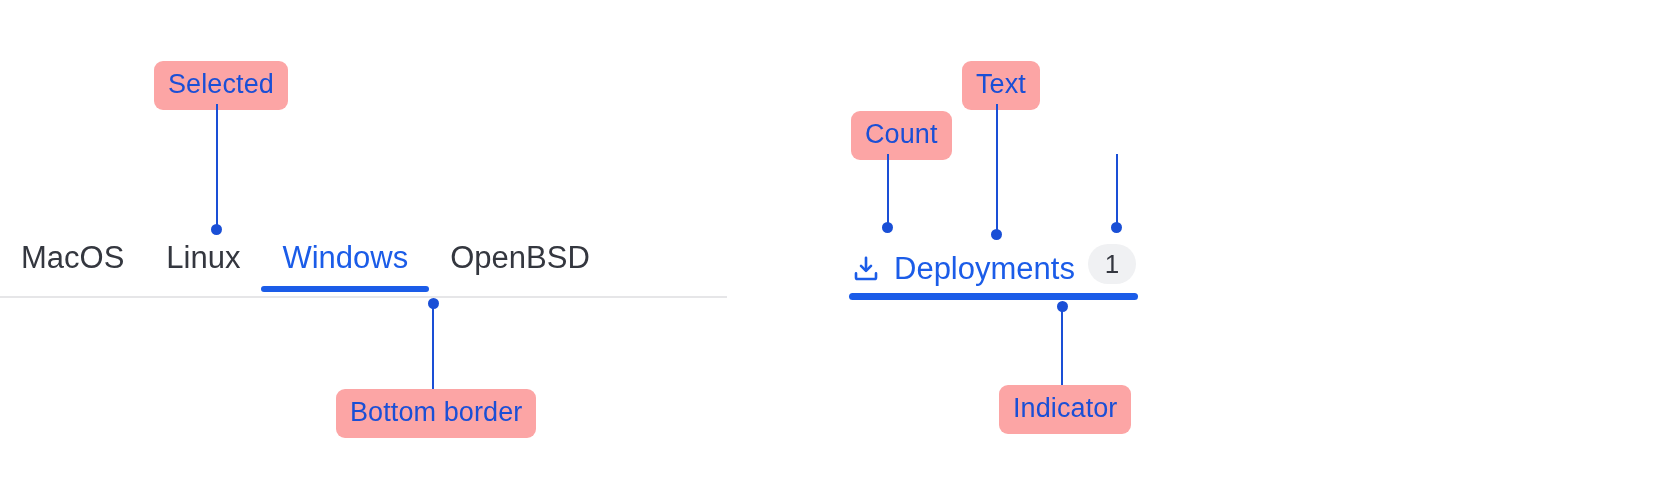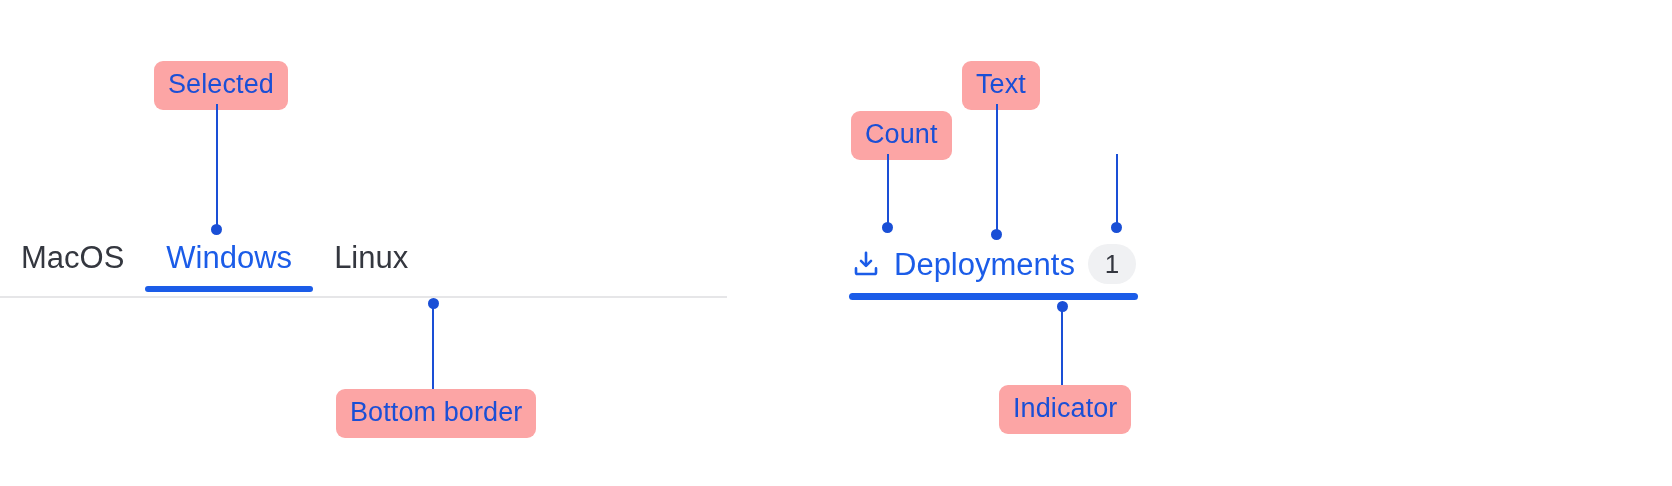"Windows" button.tab { order: before "Linux" -> after "Linux" }
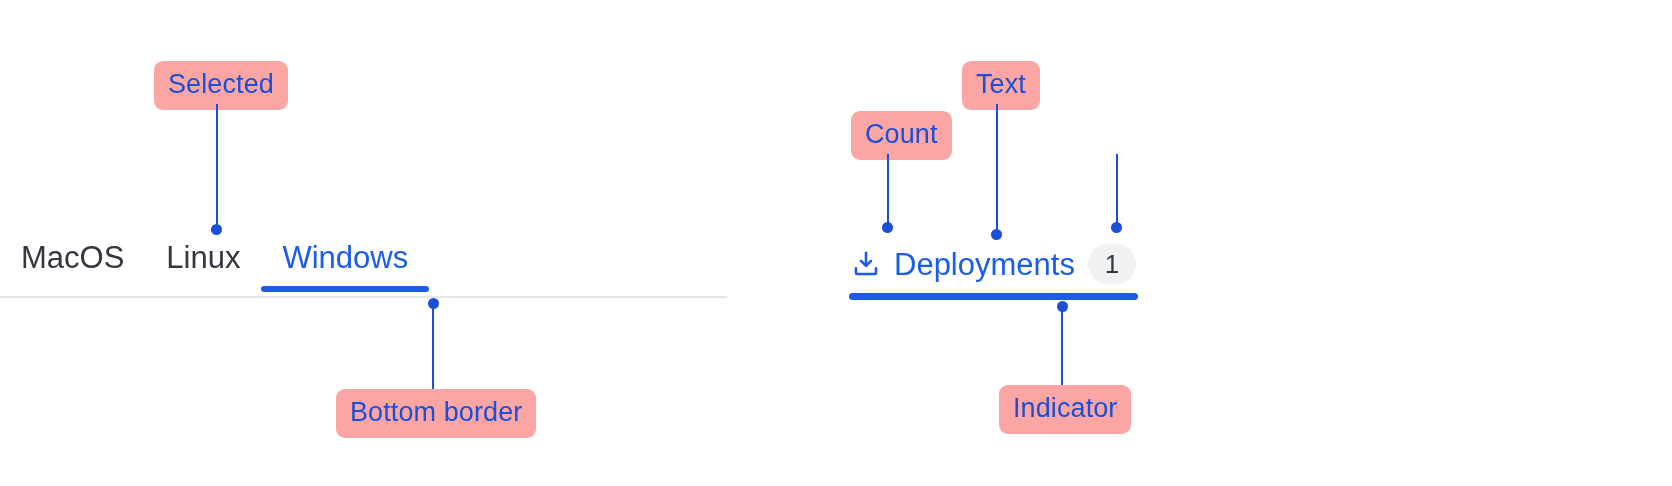"OpenBSD" button.tab { html: none -> <button>OpenBSD</button> }
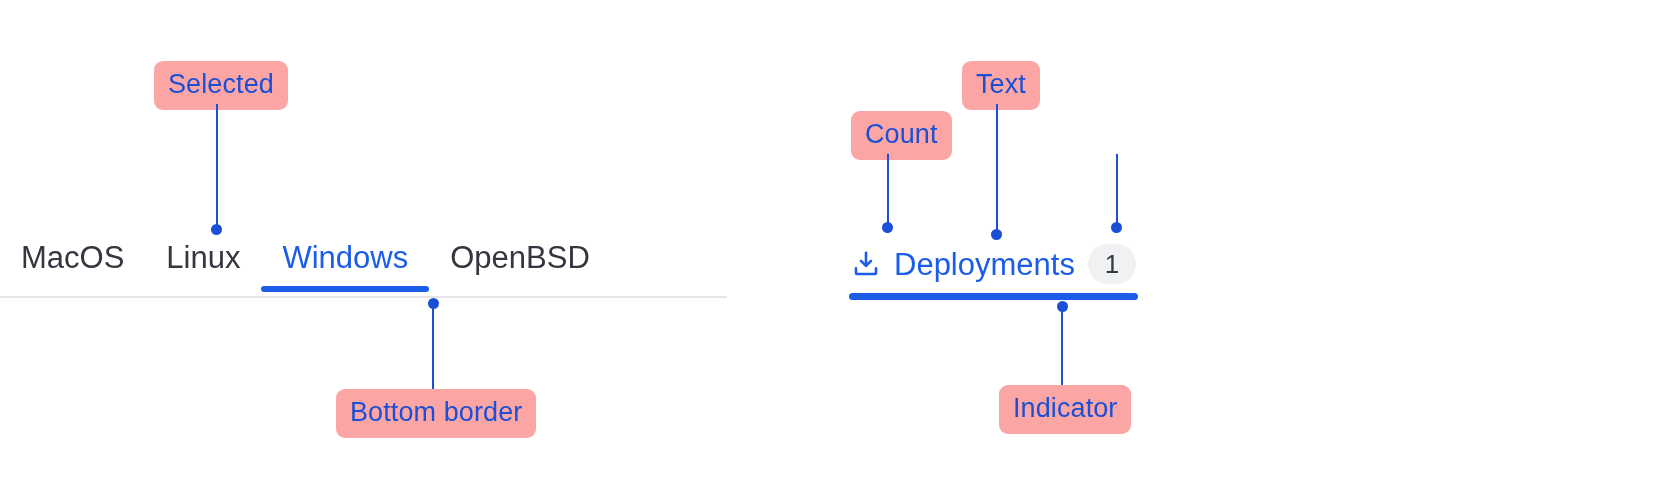"Deployments" #tabs-rich .rich-tab { align-items: center -> flex-end }
